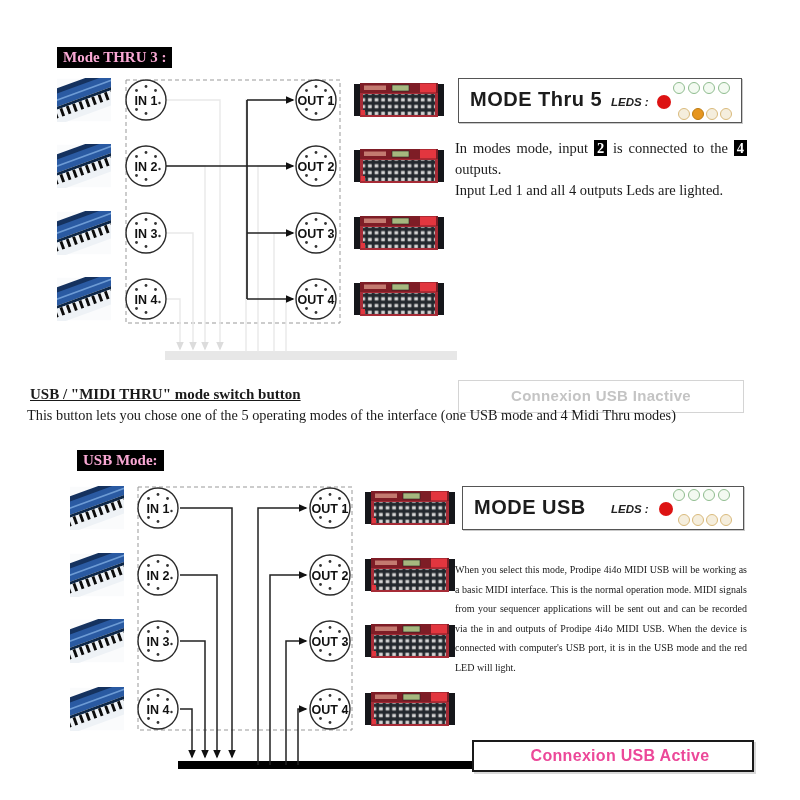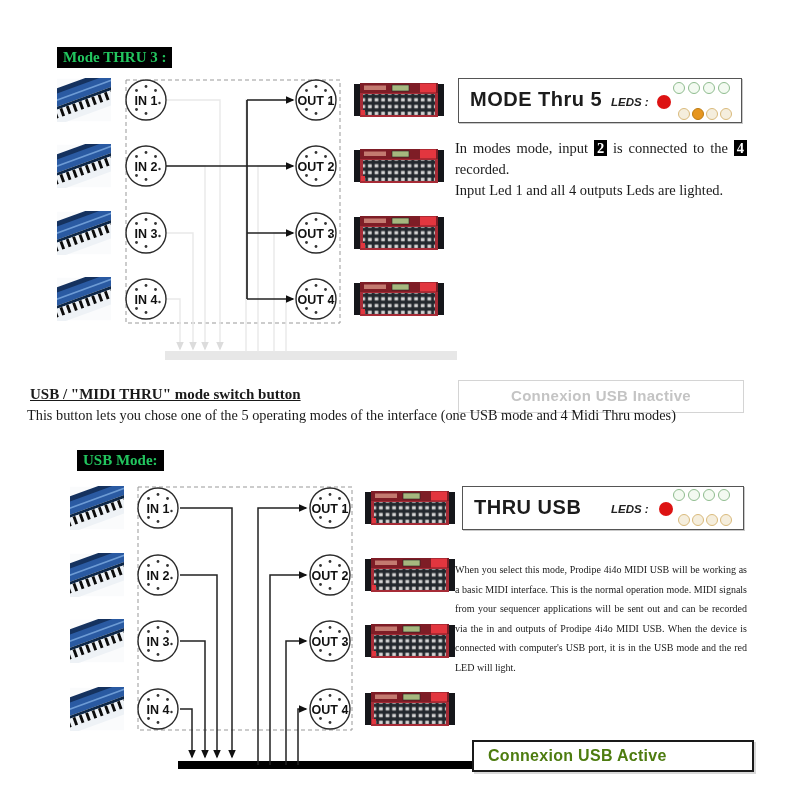"Mode THRU 3 :" .blk-label { color: #22c55e -> #f9a8d4 }
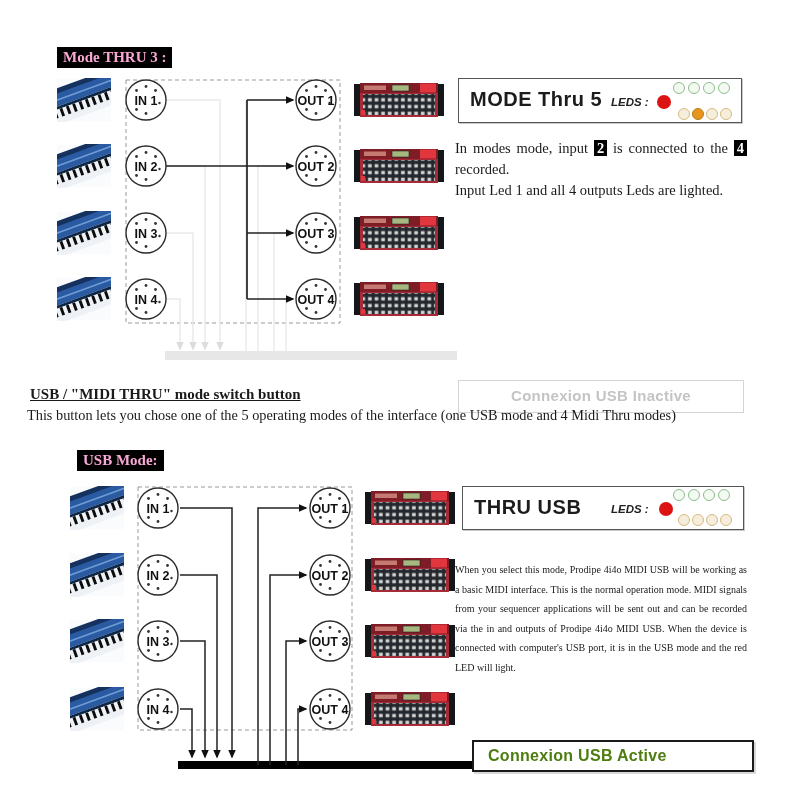"recorded." span { text: recorded -> outputs }
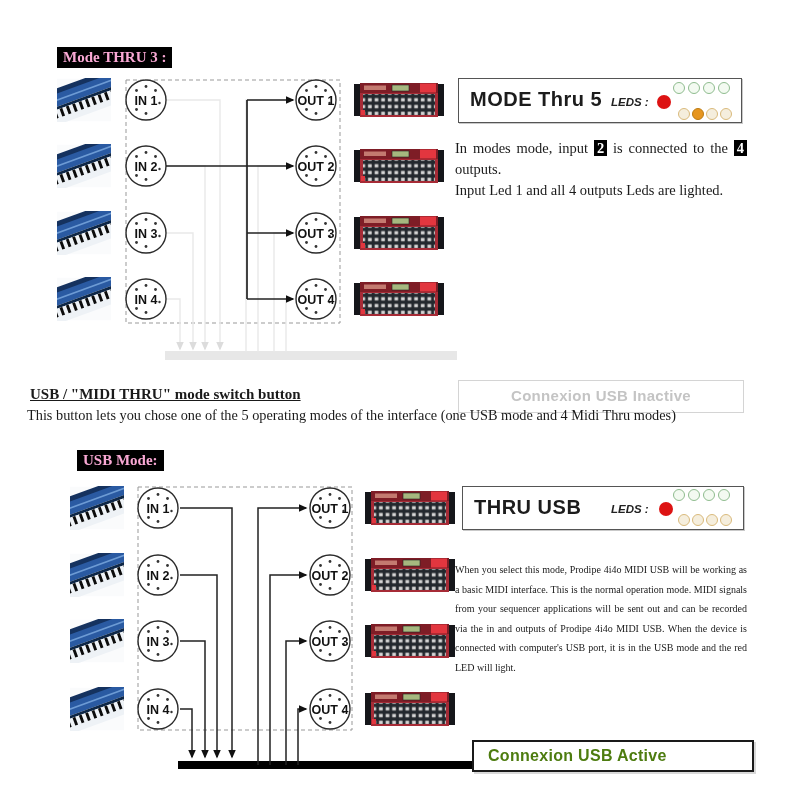"THRU USB" span.mode-title { text: THRU -> MODE }
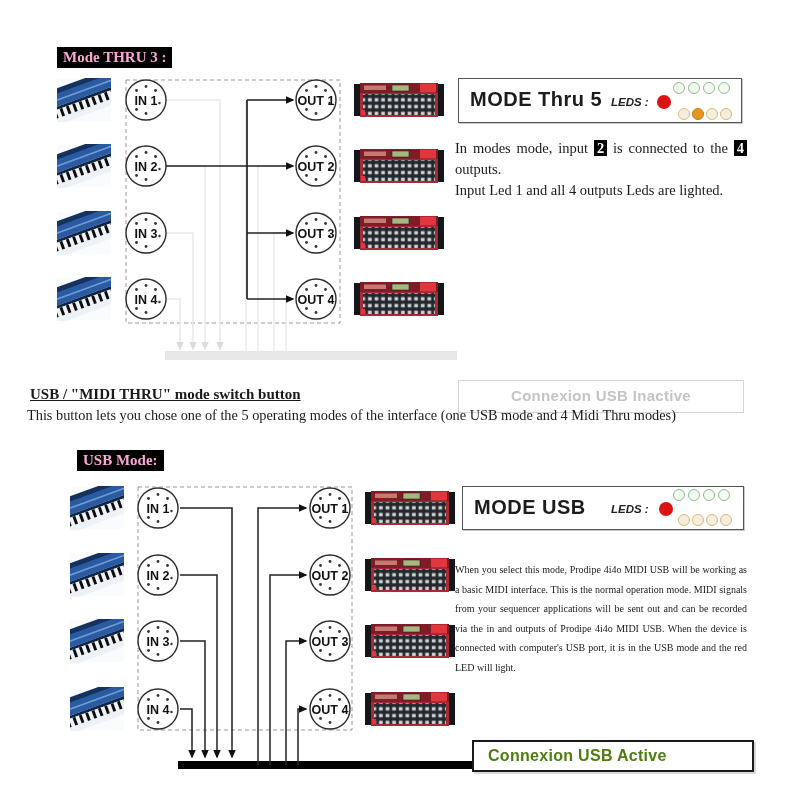"Connexion USB Active" .usb-active { color: #4d7c0f -> #ec4899; text-align: none -> center }
